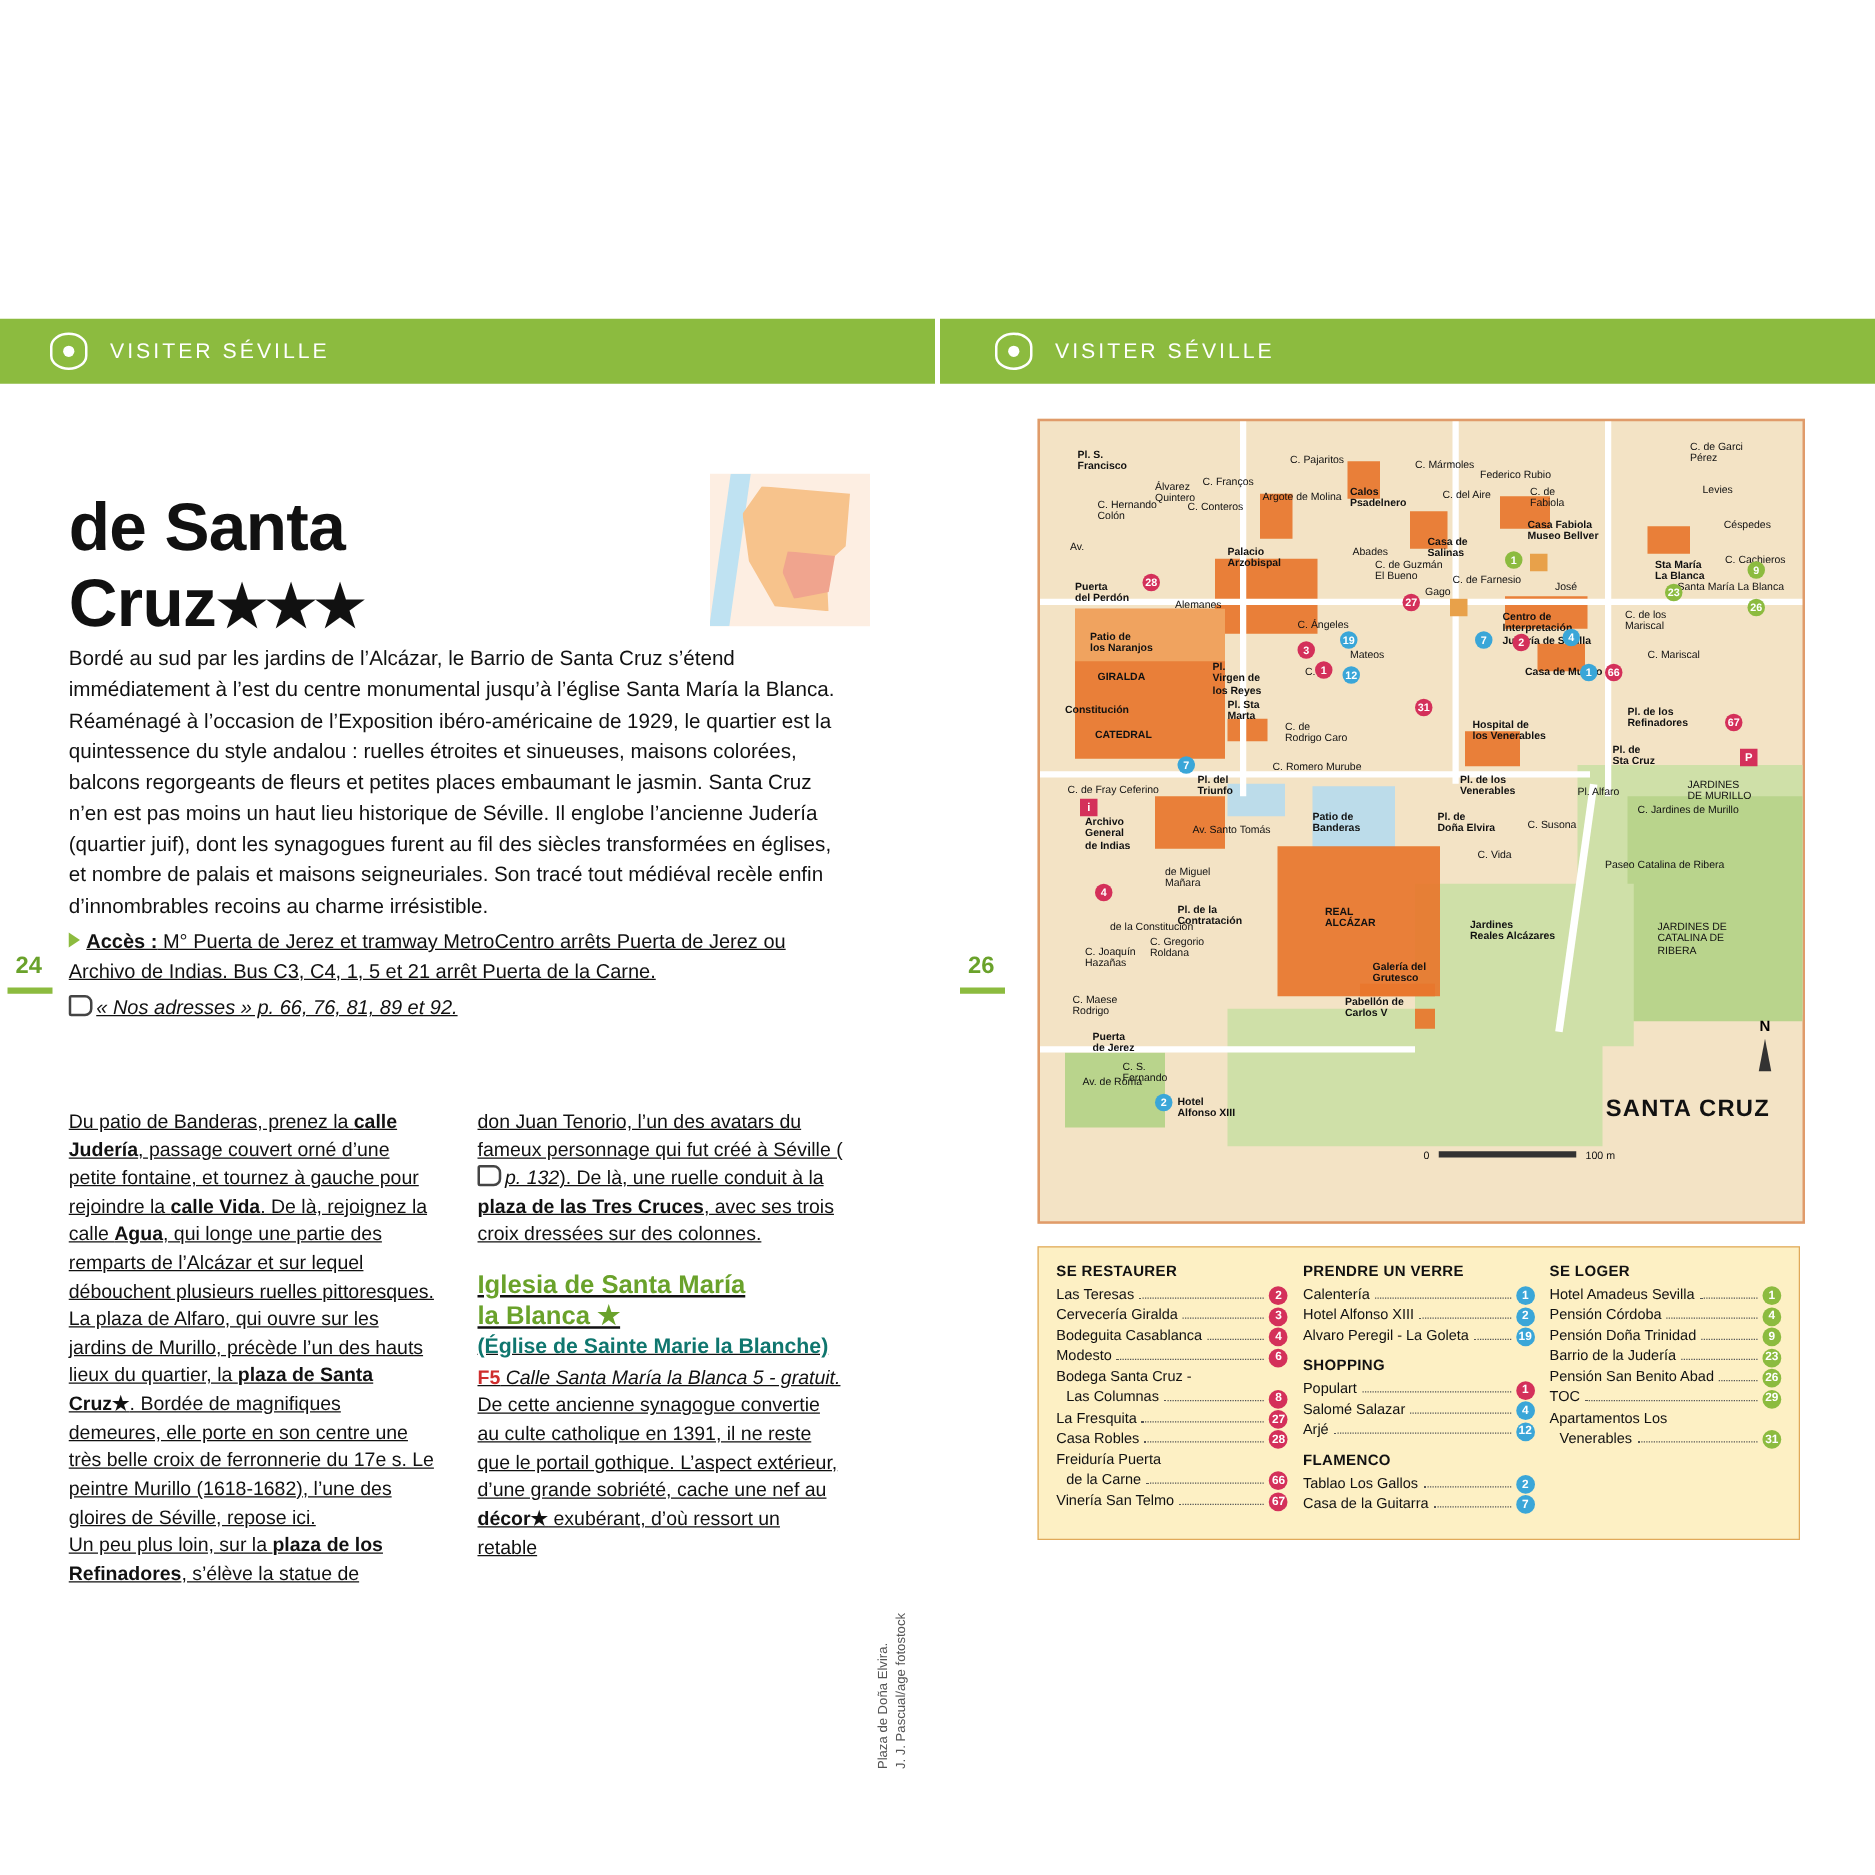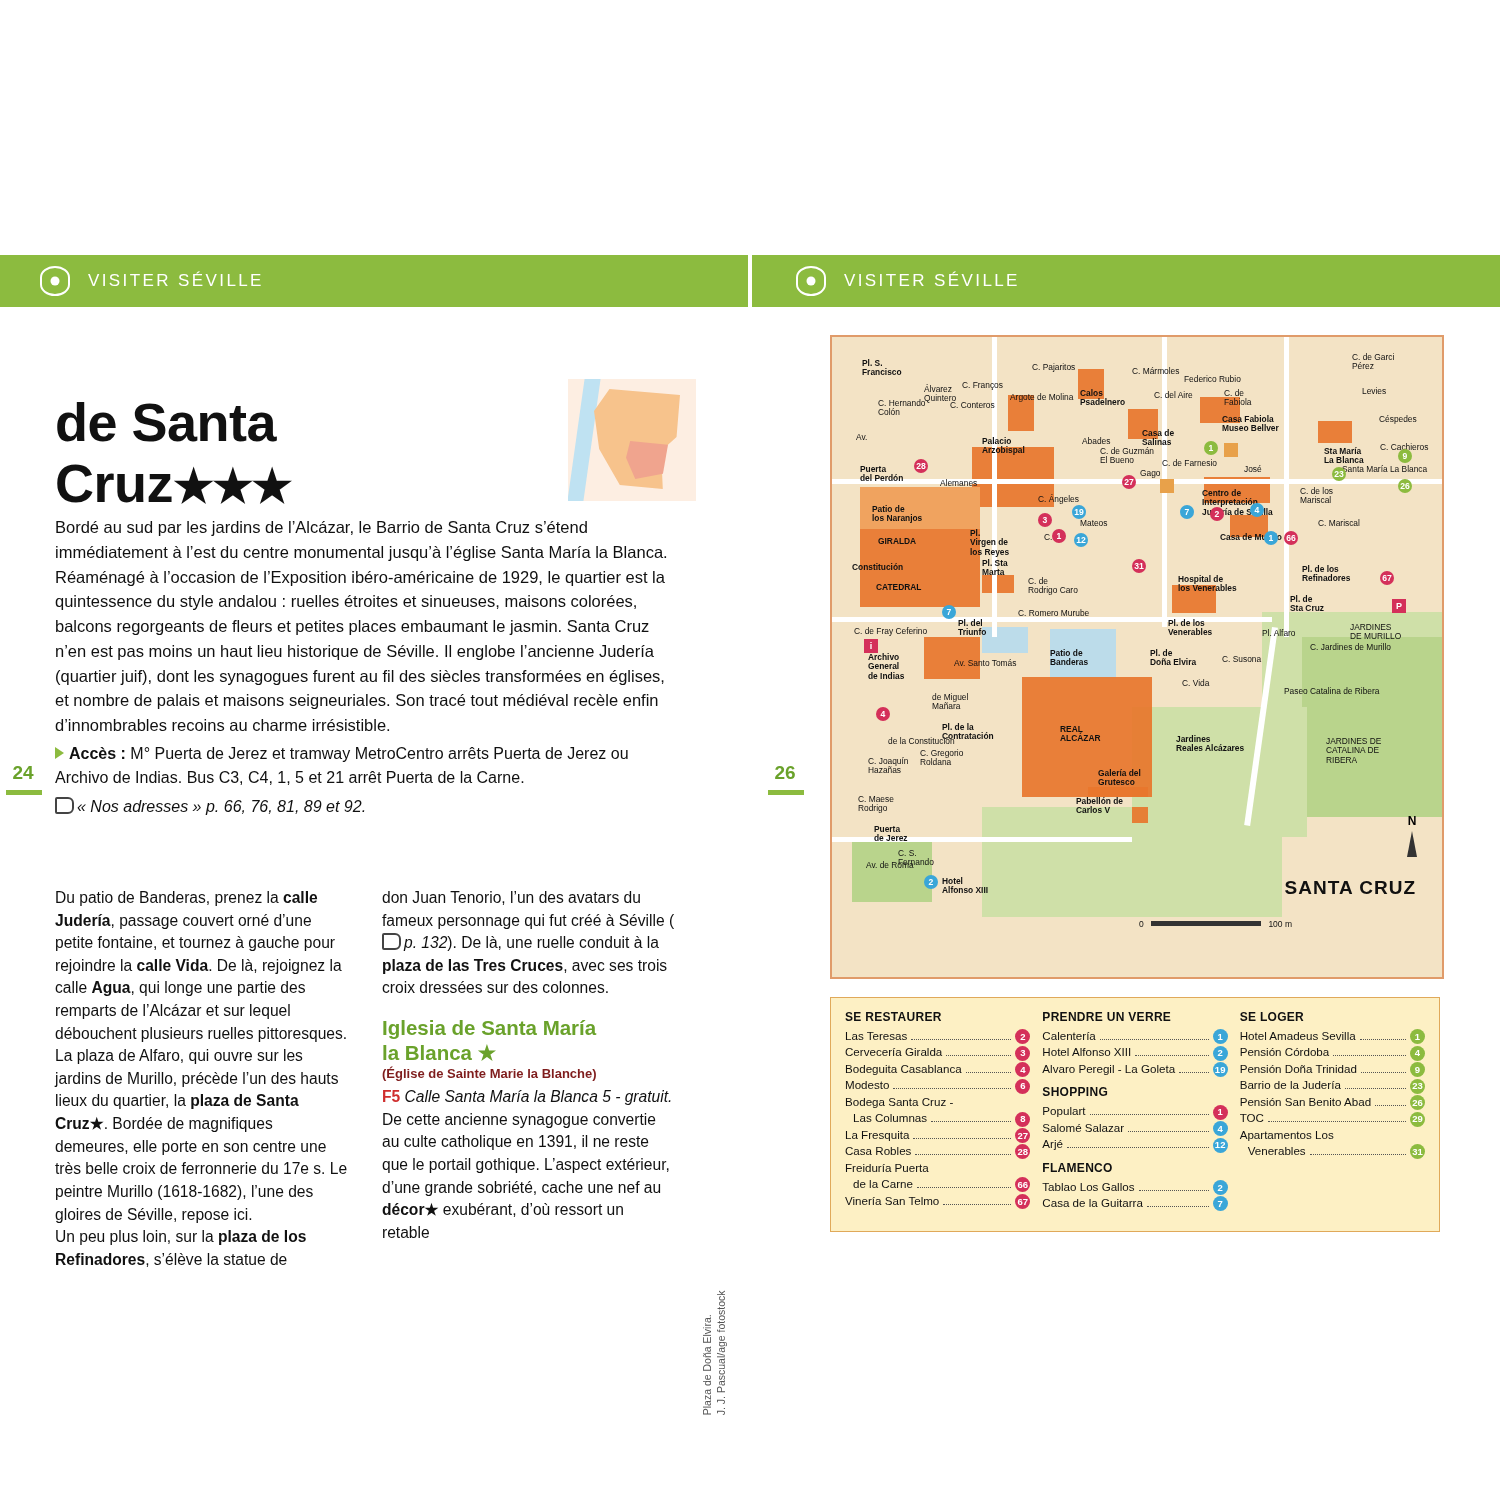"Accès : M° Puerta de" .practical p { text-decoration: none -> underline }
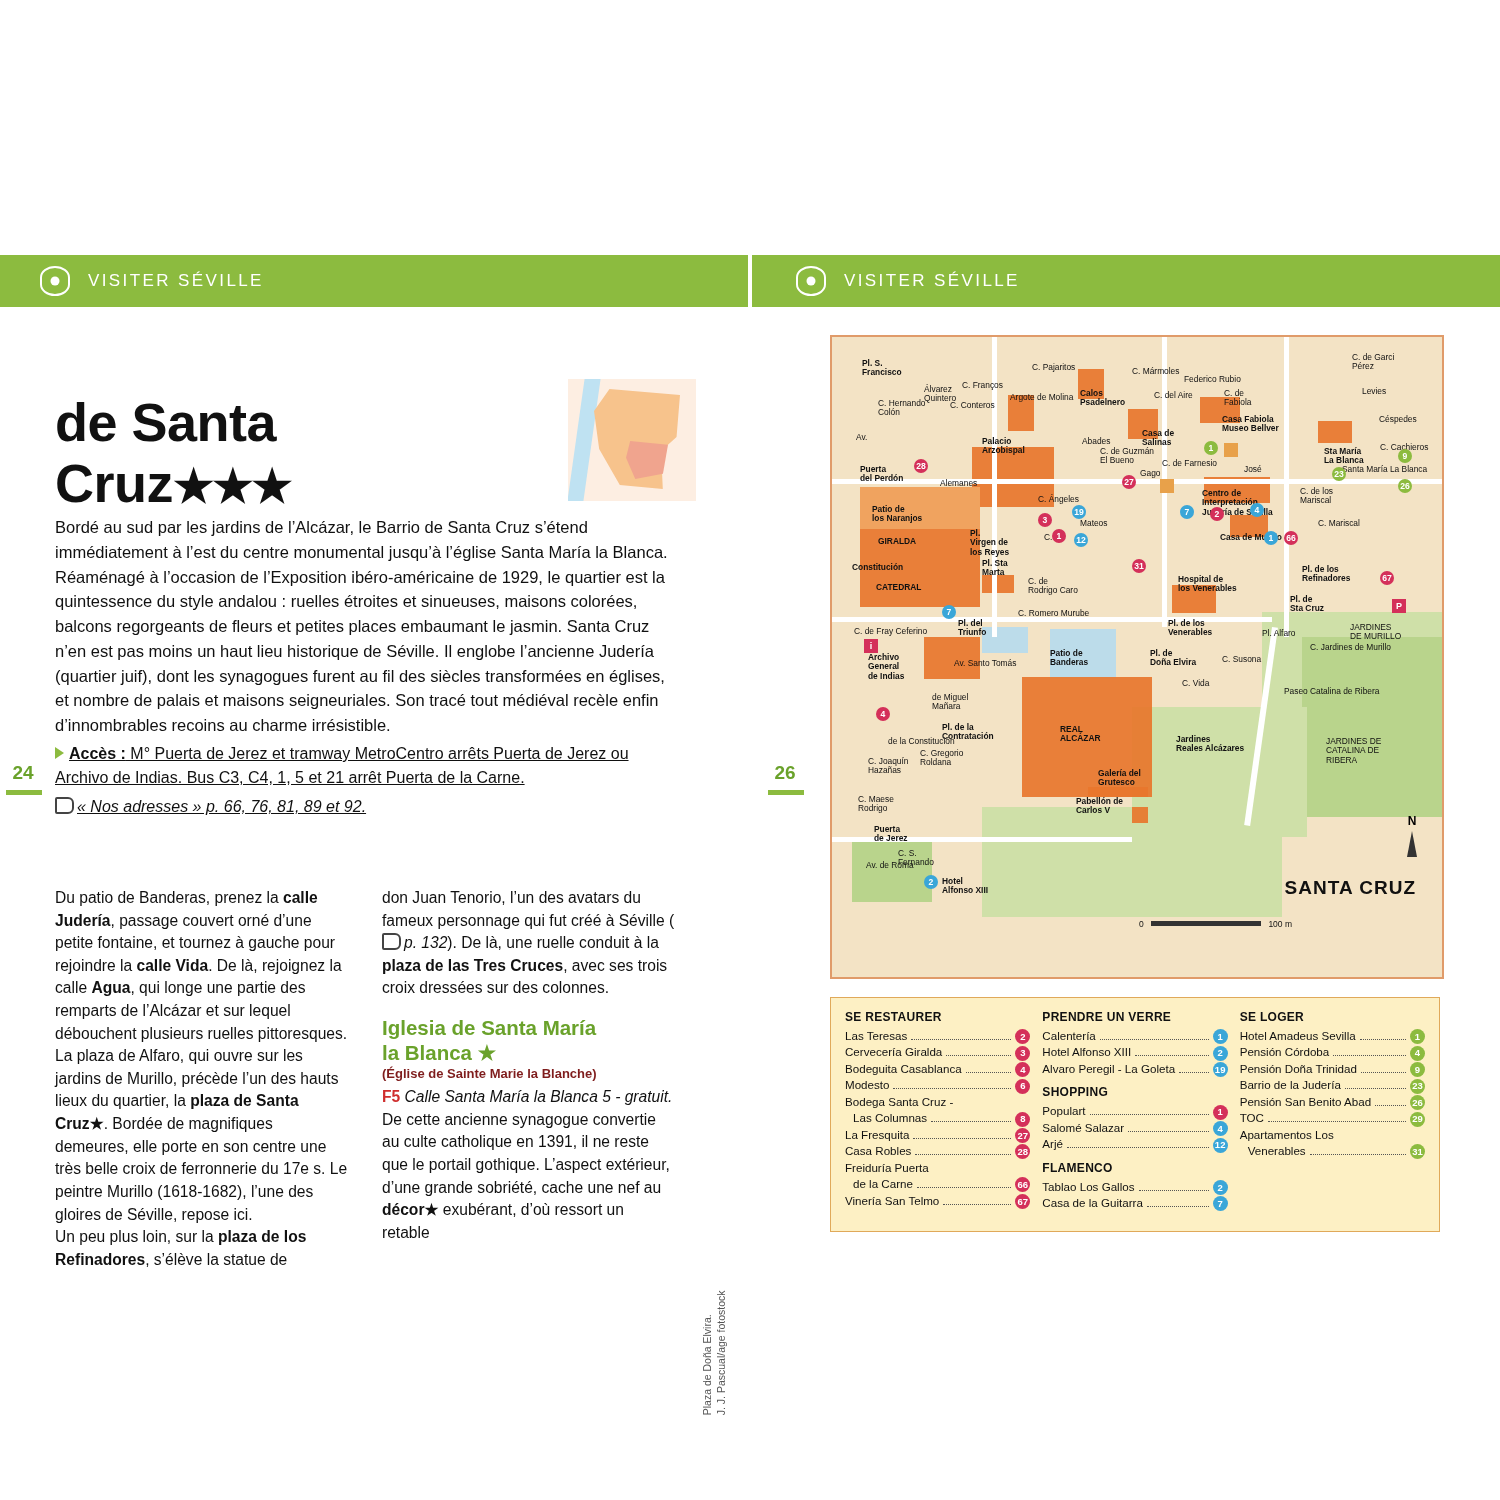"Du patio de Banderas, prenez" .cols { text-decoration: none -> underline }
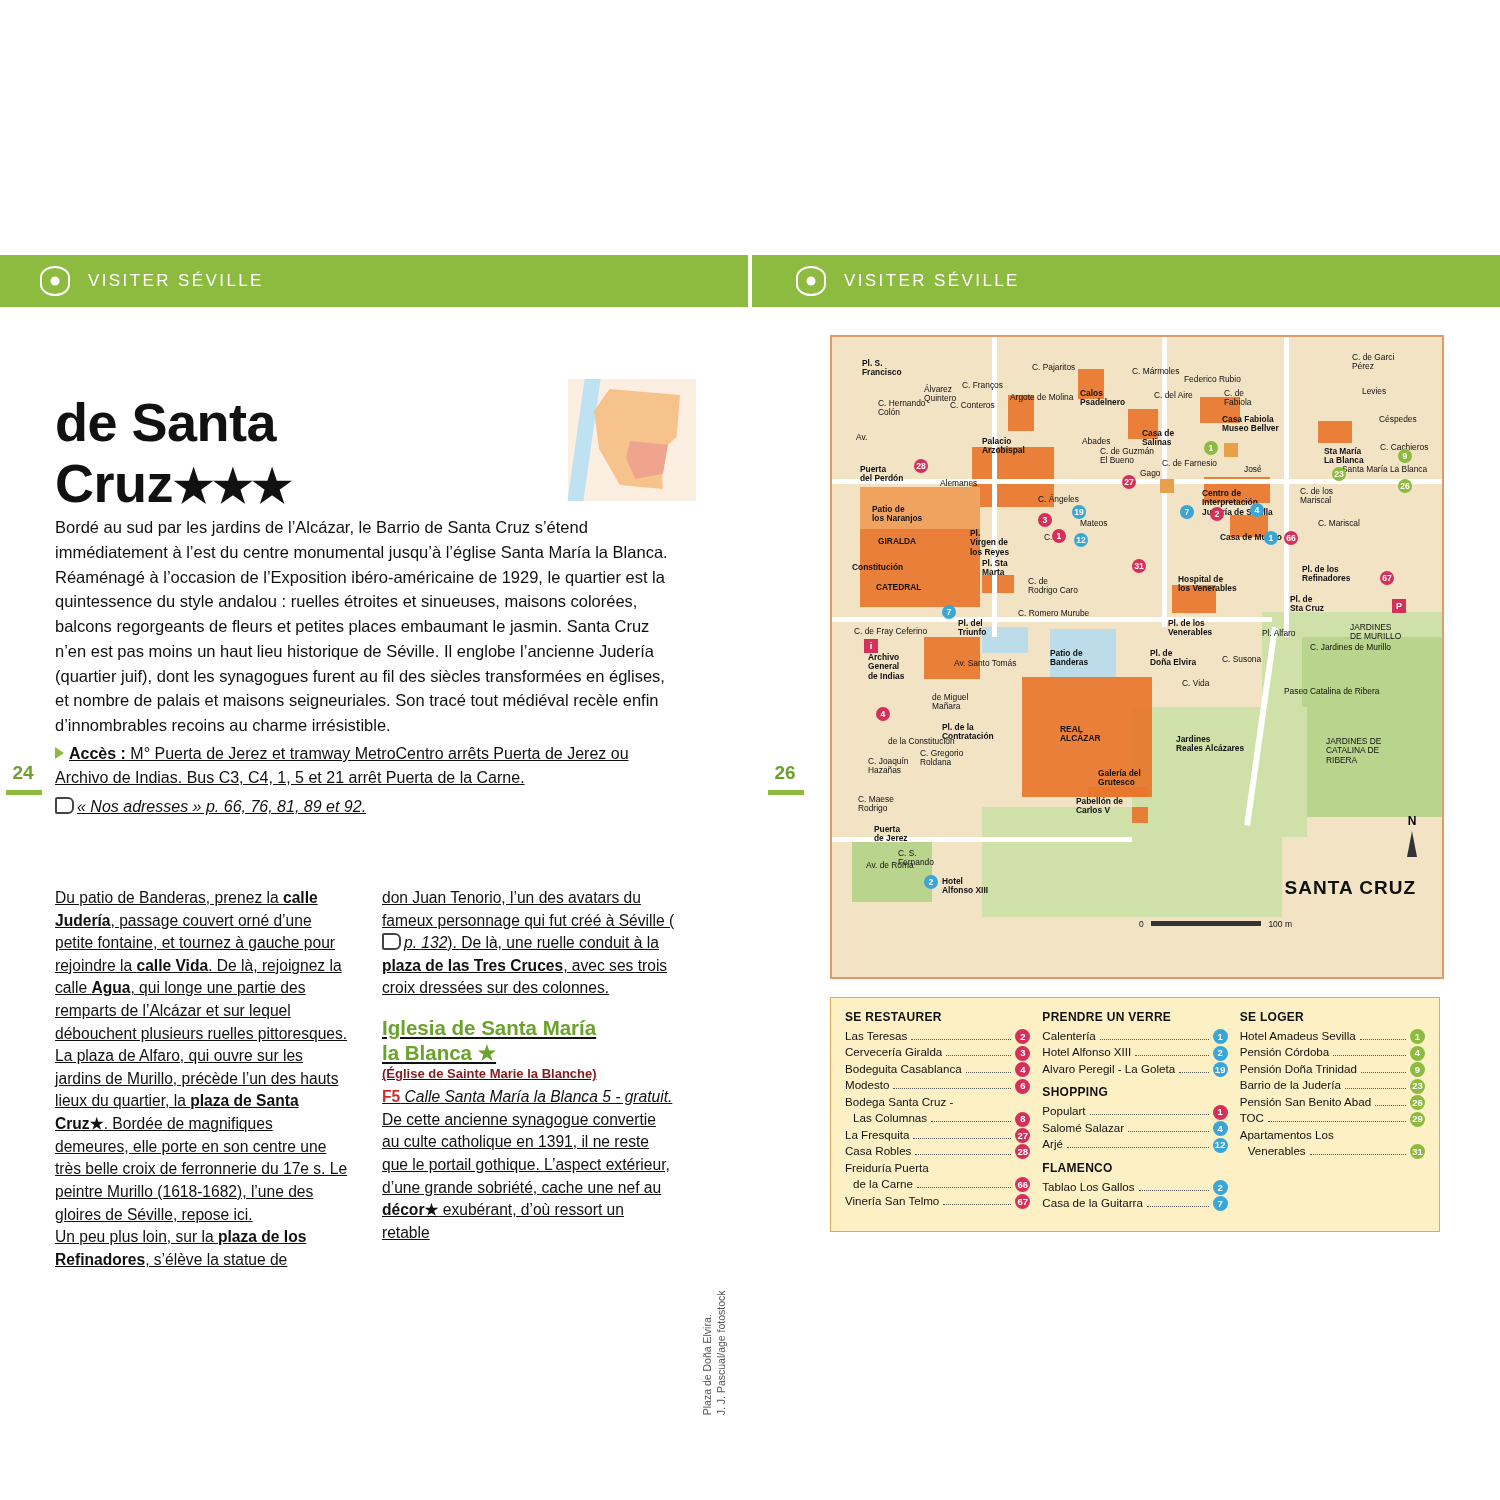"(Église de Sainte Marie la" .subhead2 { color: #7f1d1d -> #0f766e; font-size: 13px -> 17px }
